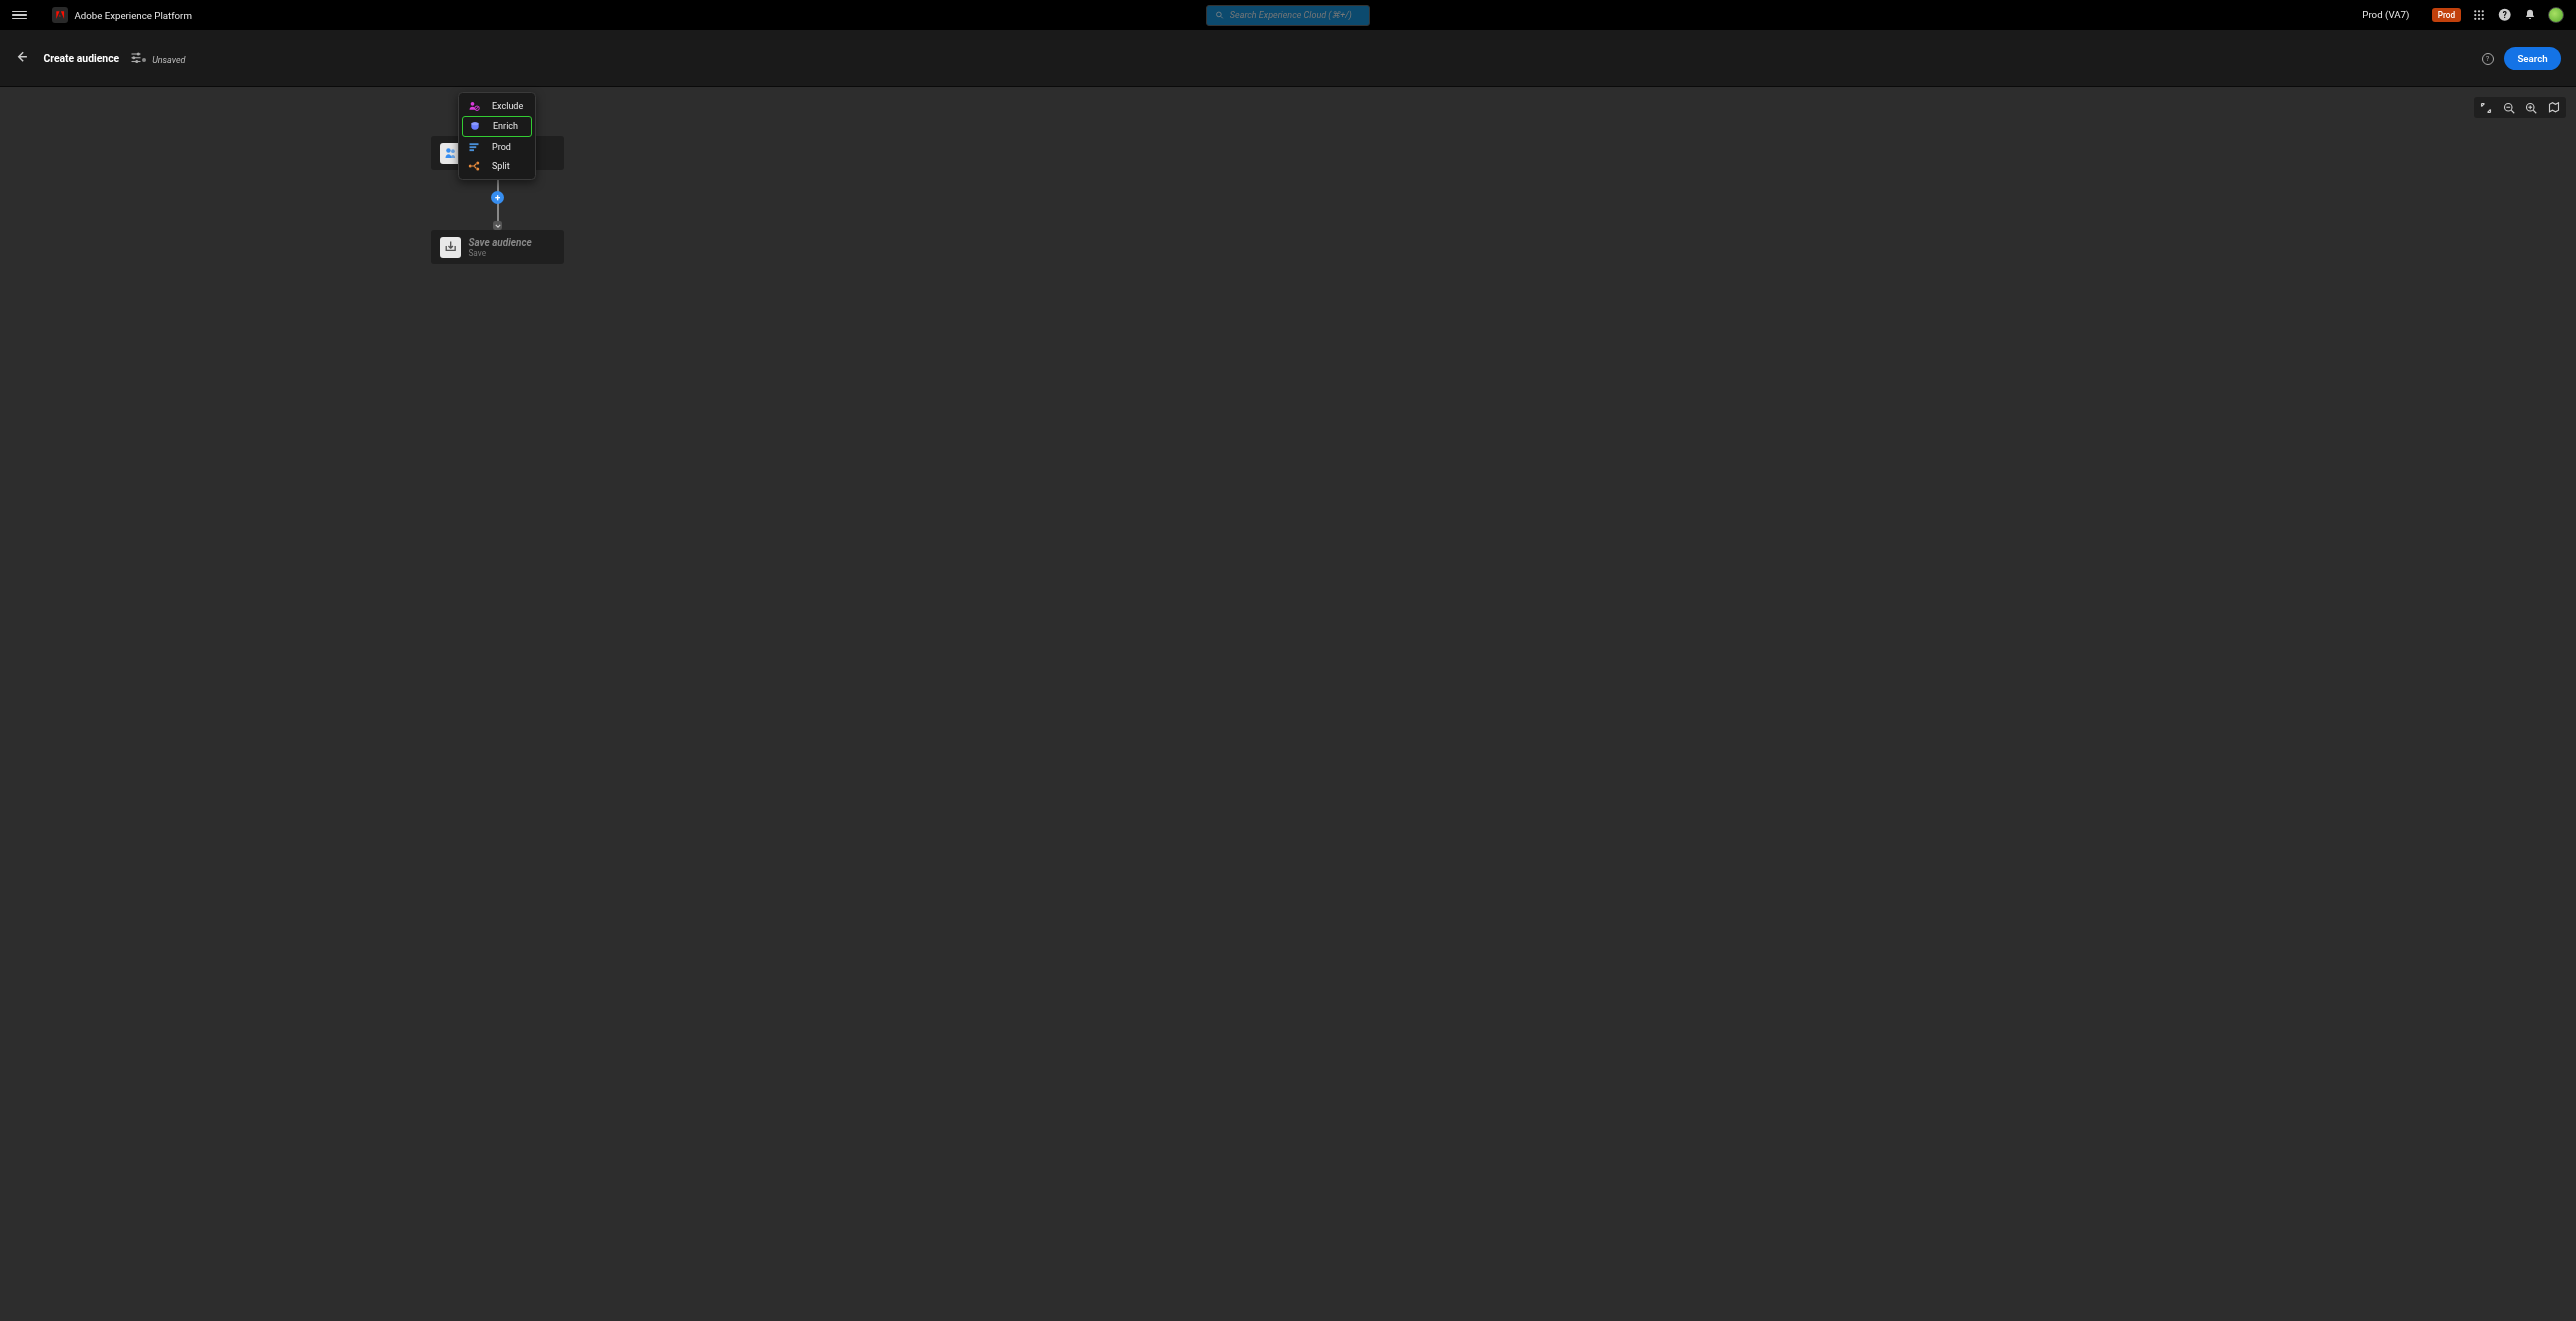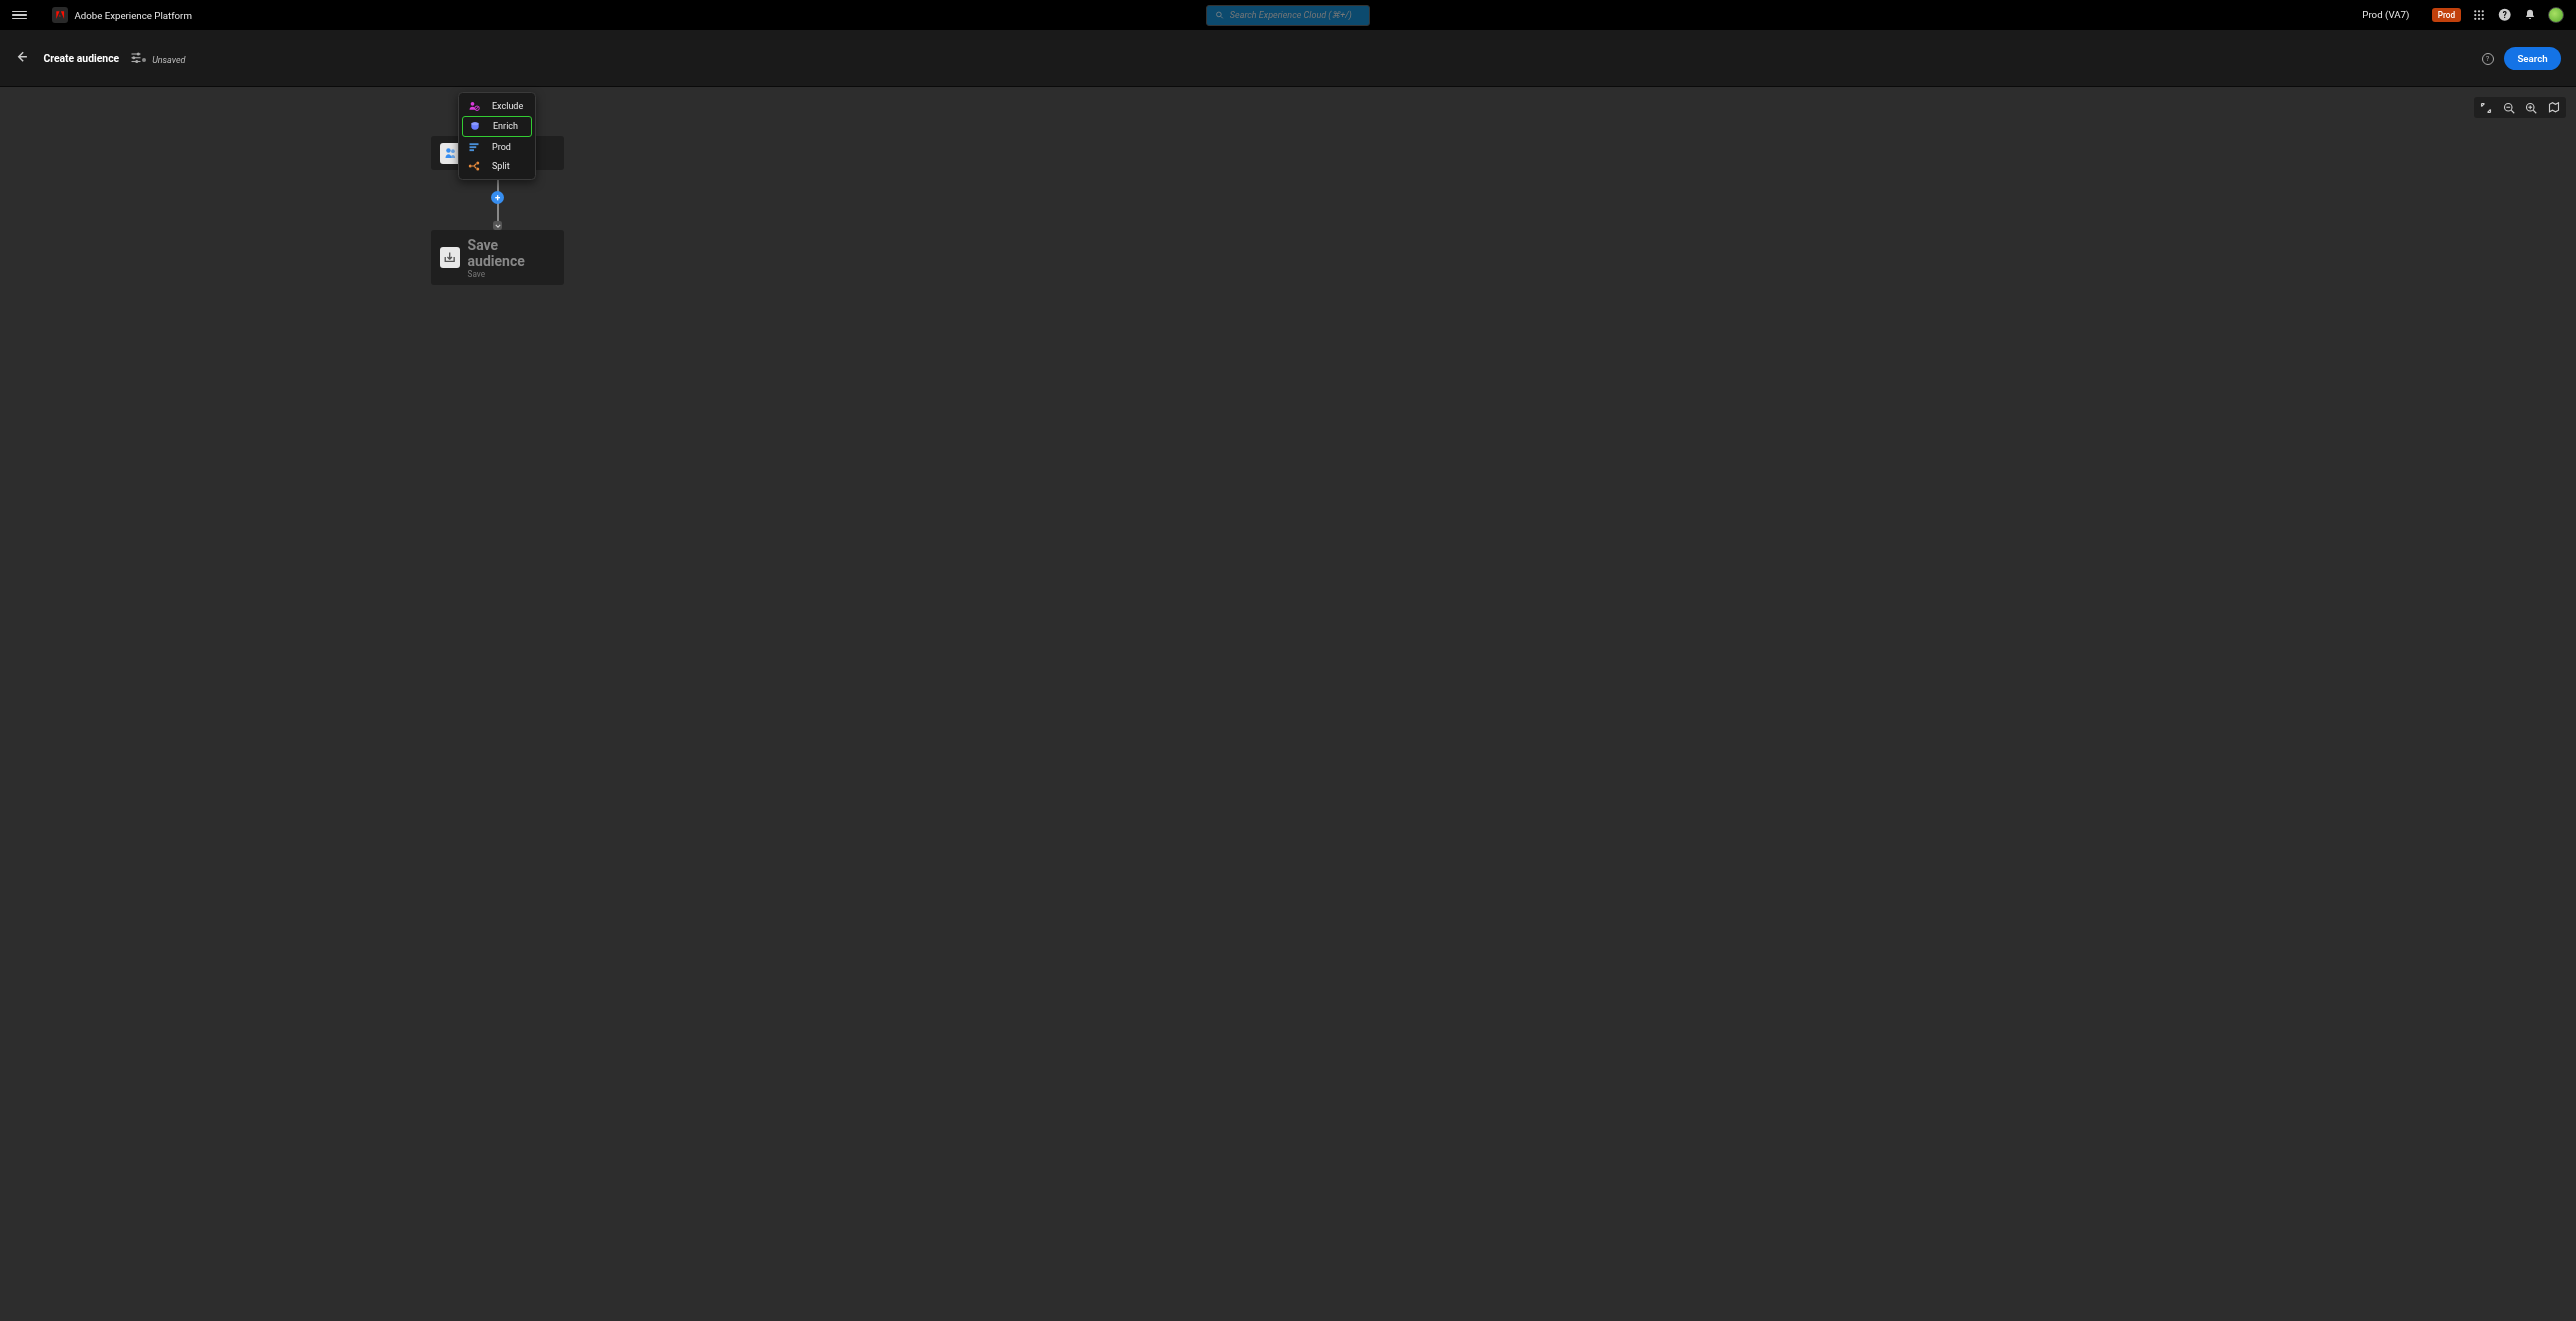"Save audience" .node-title { font-size: 14px -> 10px; font-style: none -> italic }
